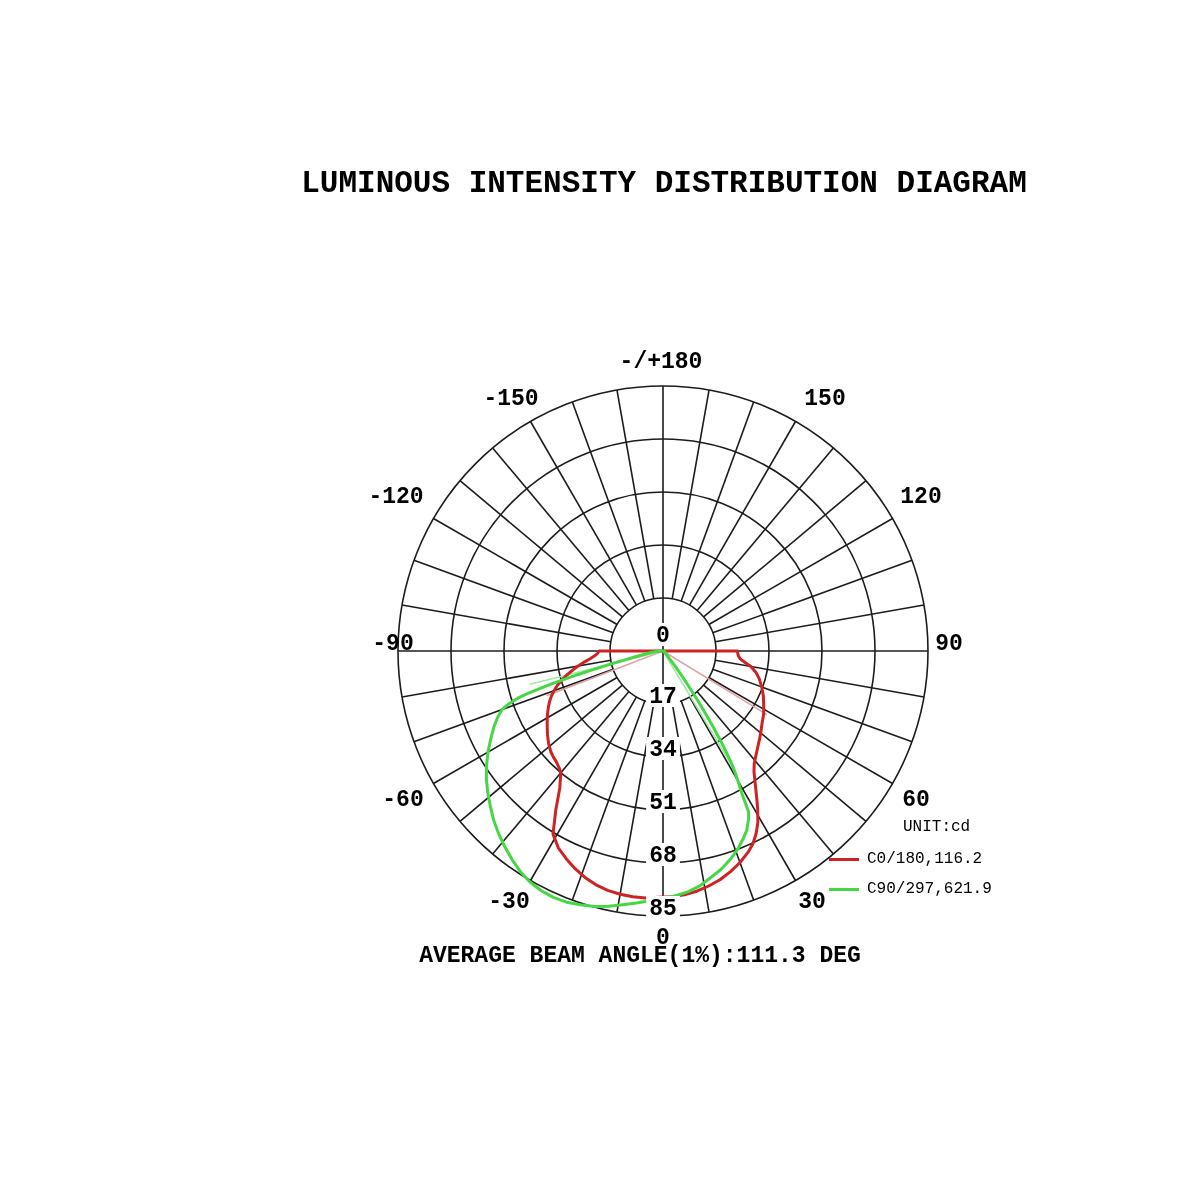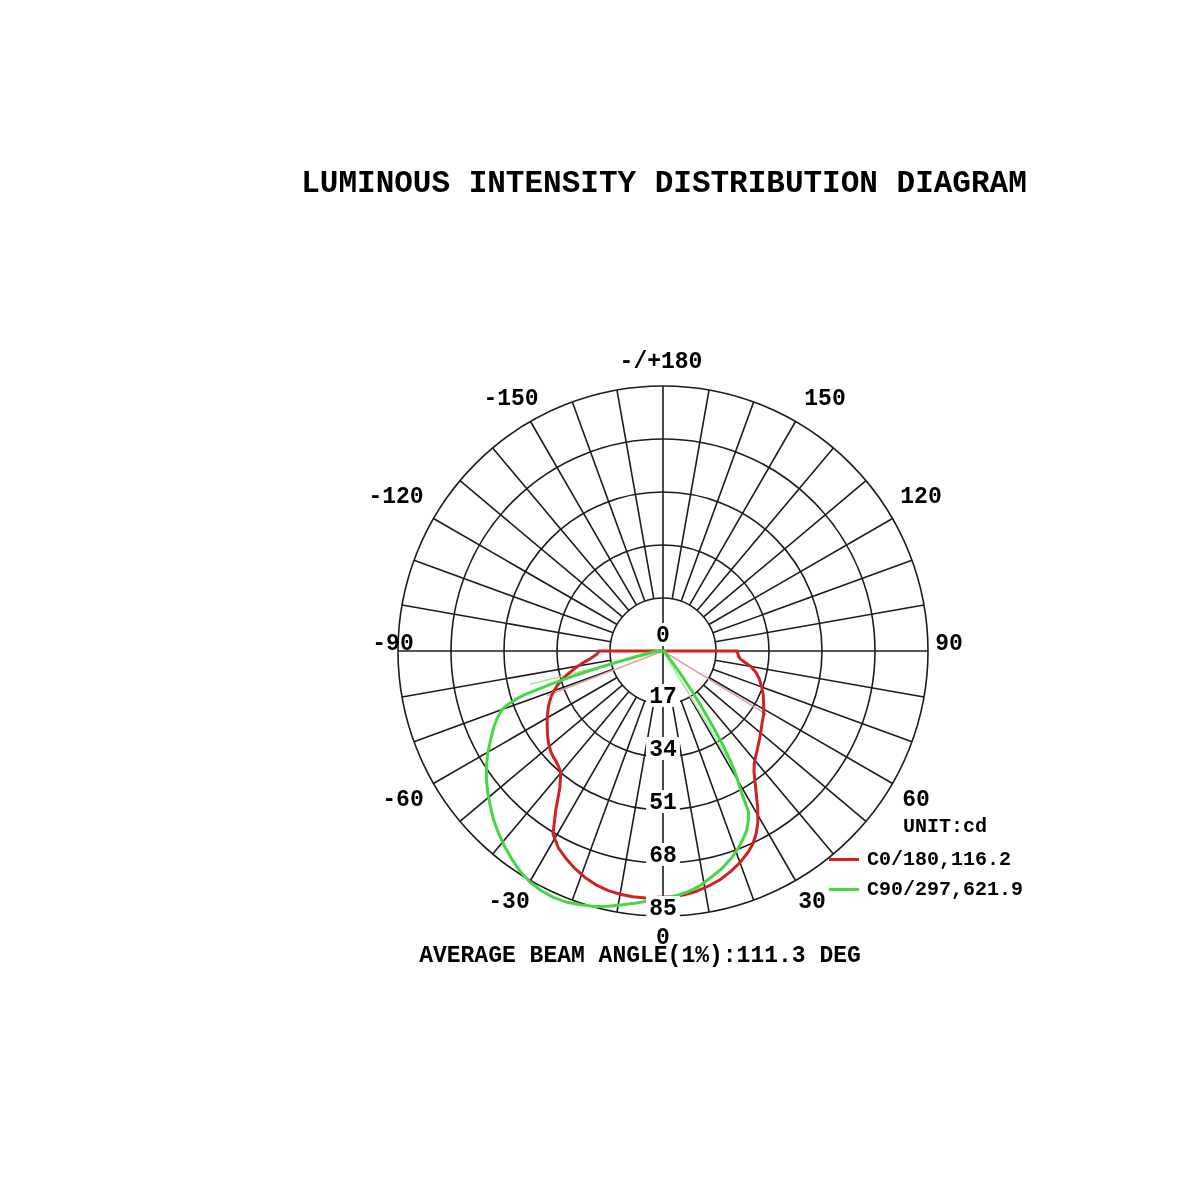"UNIT:cd" .legend { font-size: 20px -> 16px; font-weight: bold -> normal }
